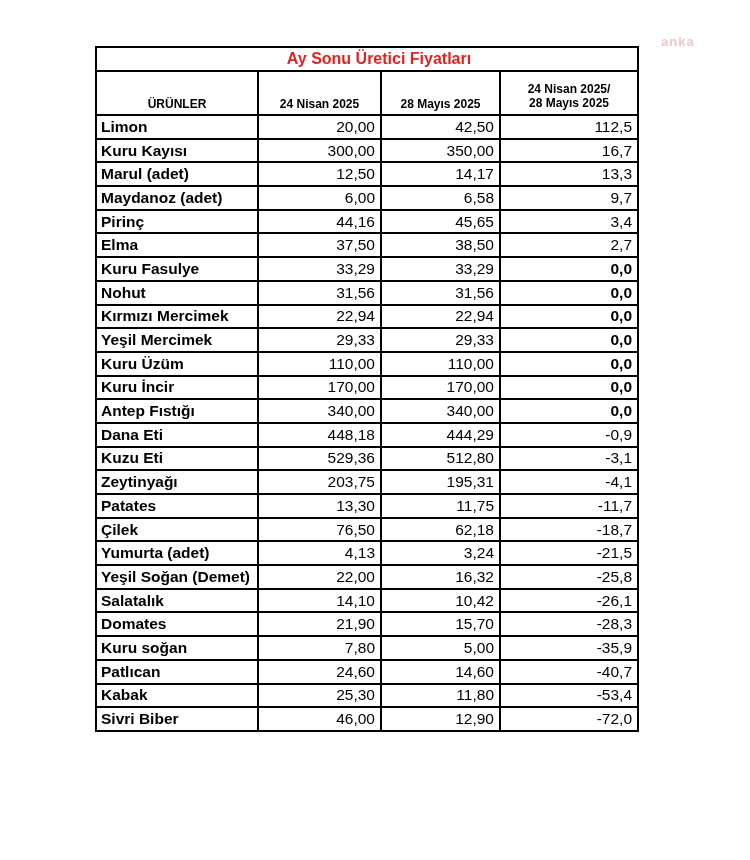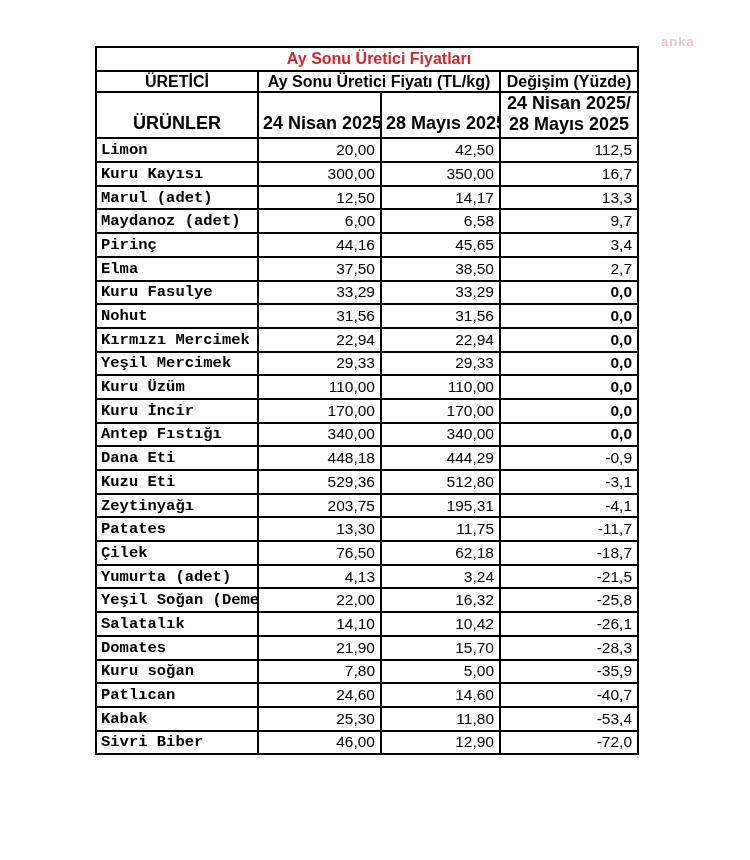"ÜRETİCİ" tr.hdr { html: <tr> <td>ÜRETİCİ</td> <td>Ay Sonu Üretici Fiyatı (TL/kg)</td> <td>Değişim (Yüzde)</td> </tr> -> none }
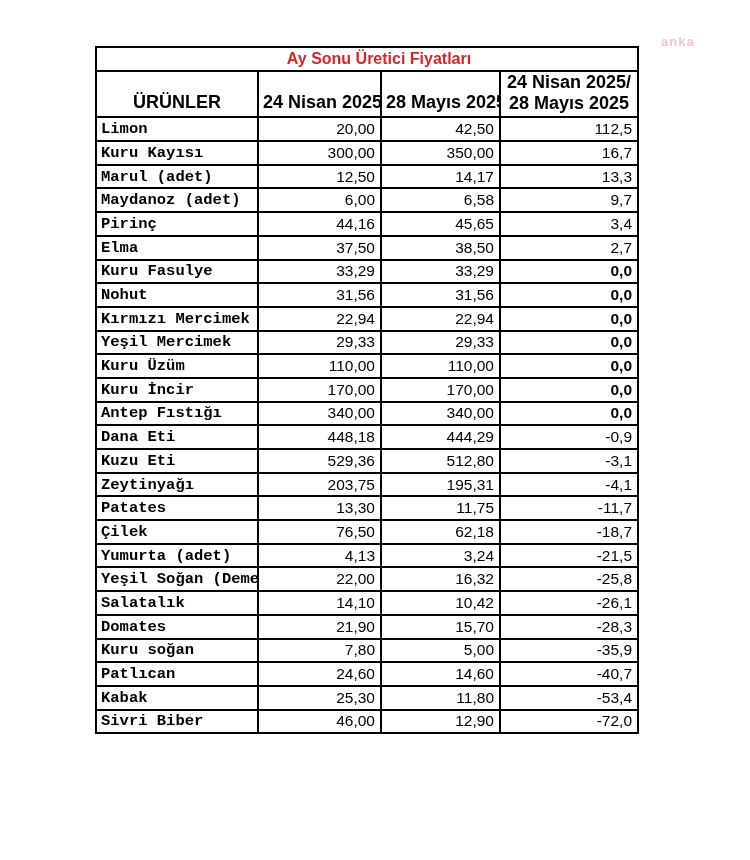"24 Nisan 2025/" tr.subhdr td { font-size: 18px -> 12px }
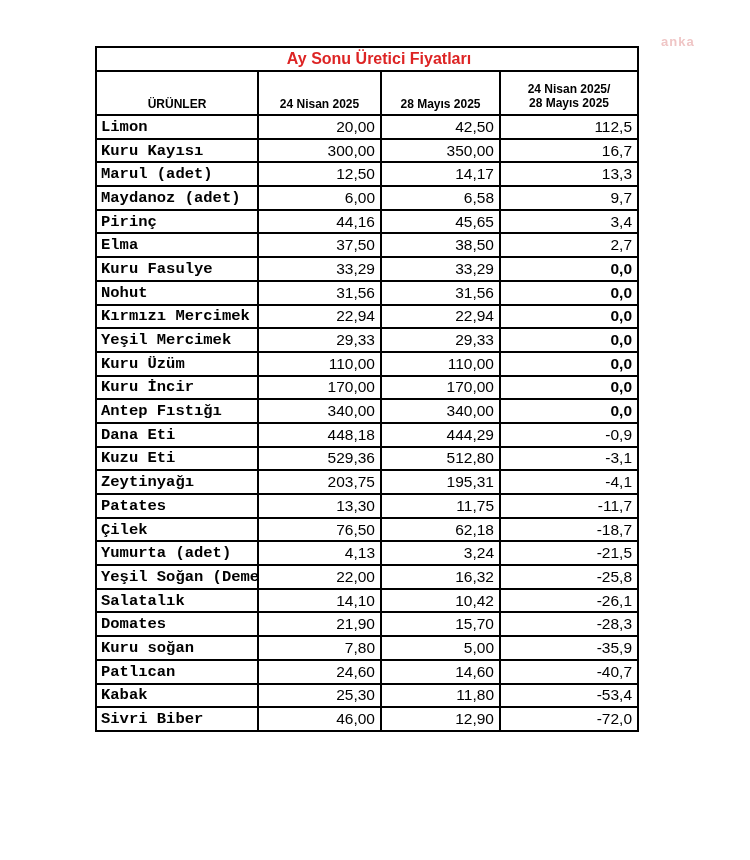"Limon" tbody td.name { font-family: Liberation Mono, monospace -> none }
